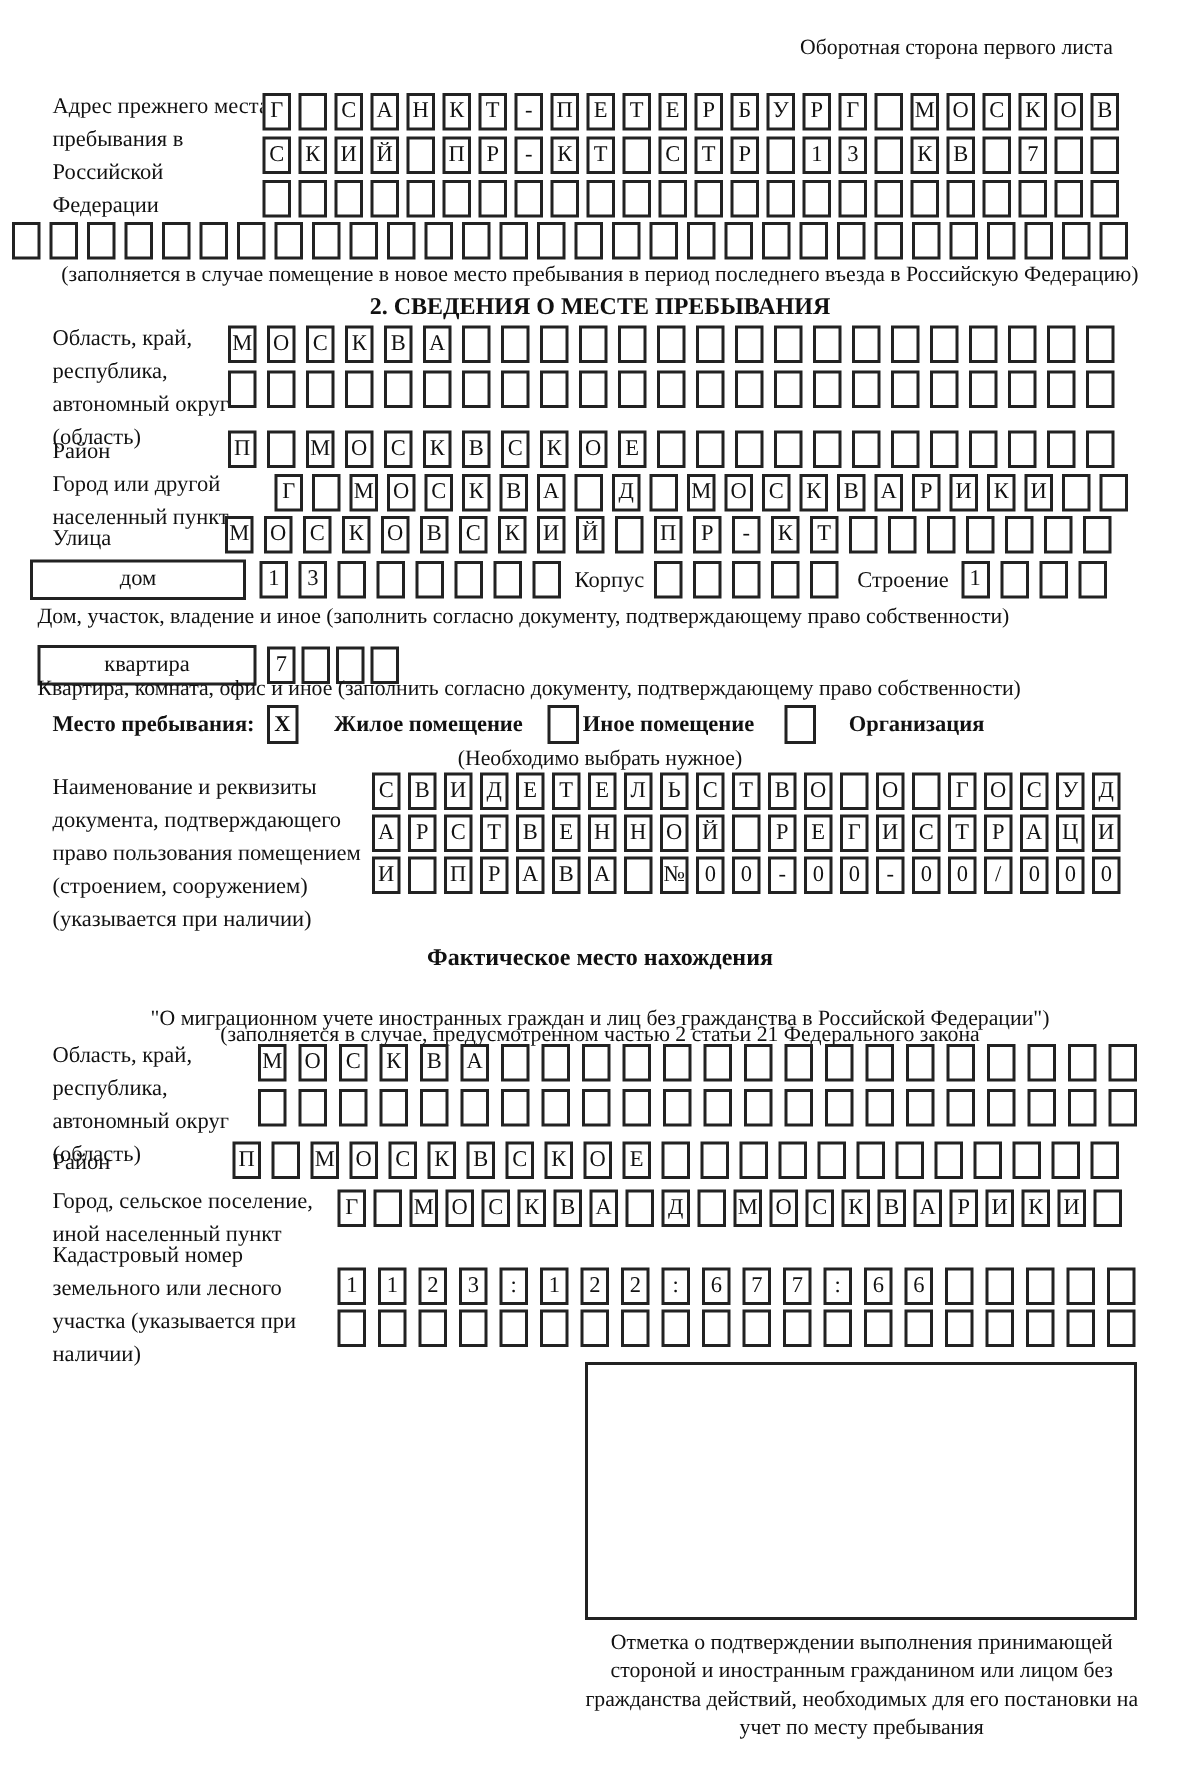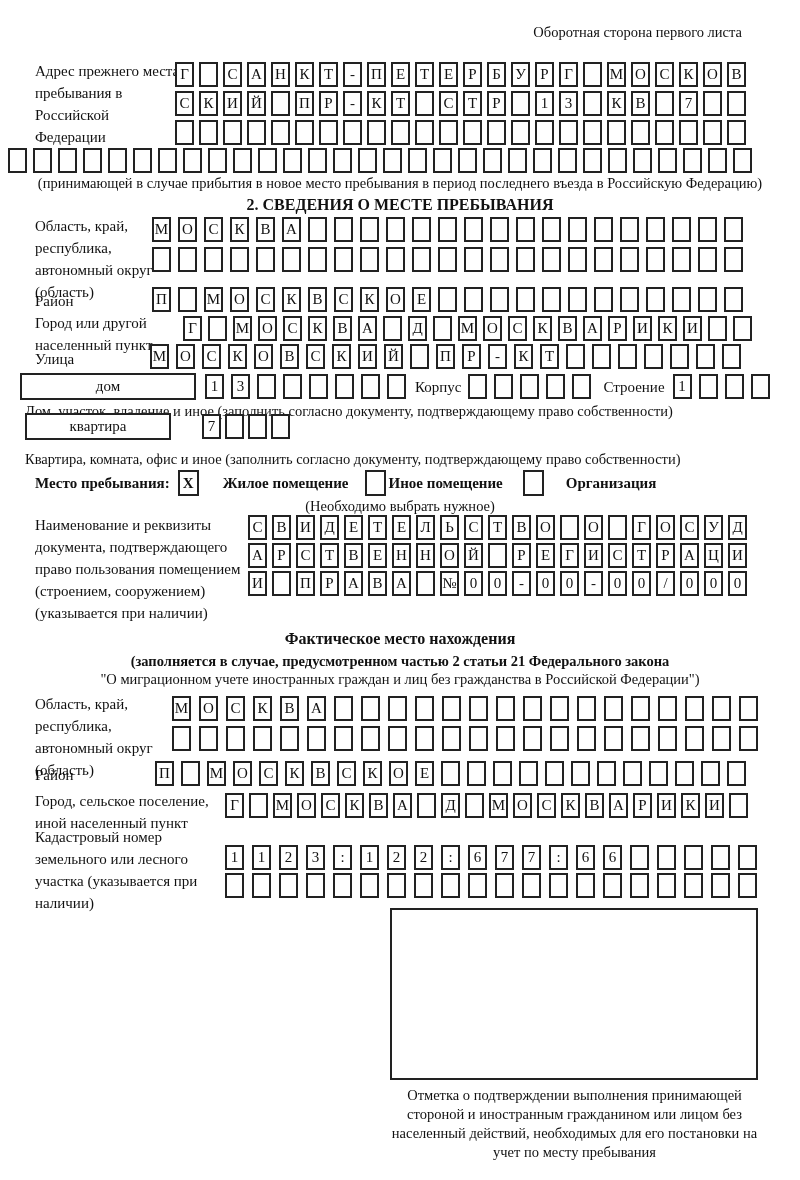"(принимающей в случае прибытия в" div.abs { text: принимающей в случае прибытия -> заполняется в случае помещение }
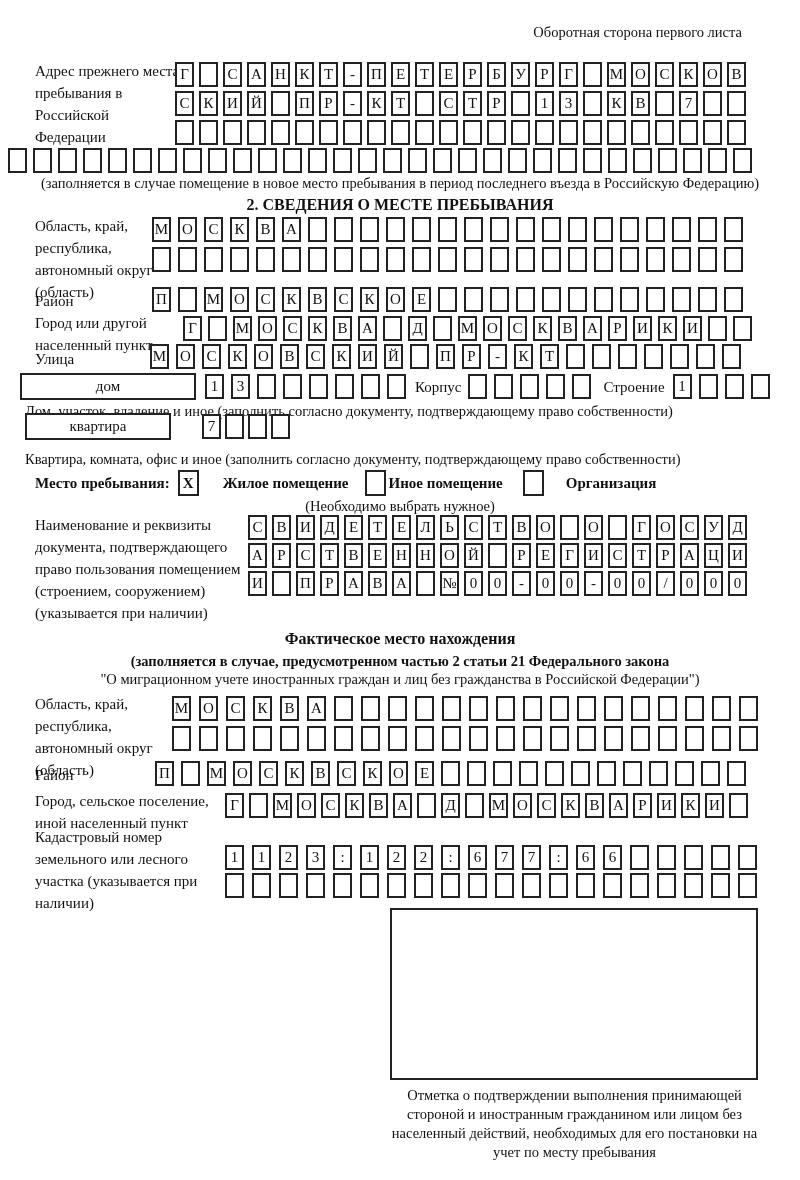"дом" div.widebox { width: 176px -> 144px }
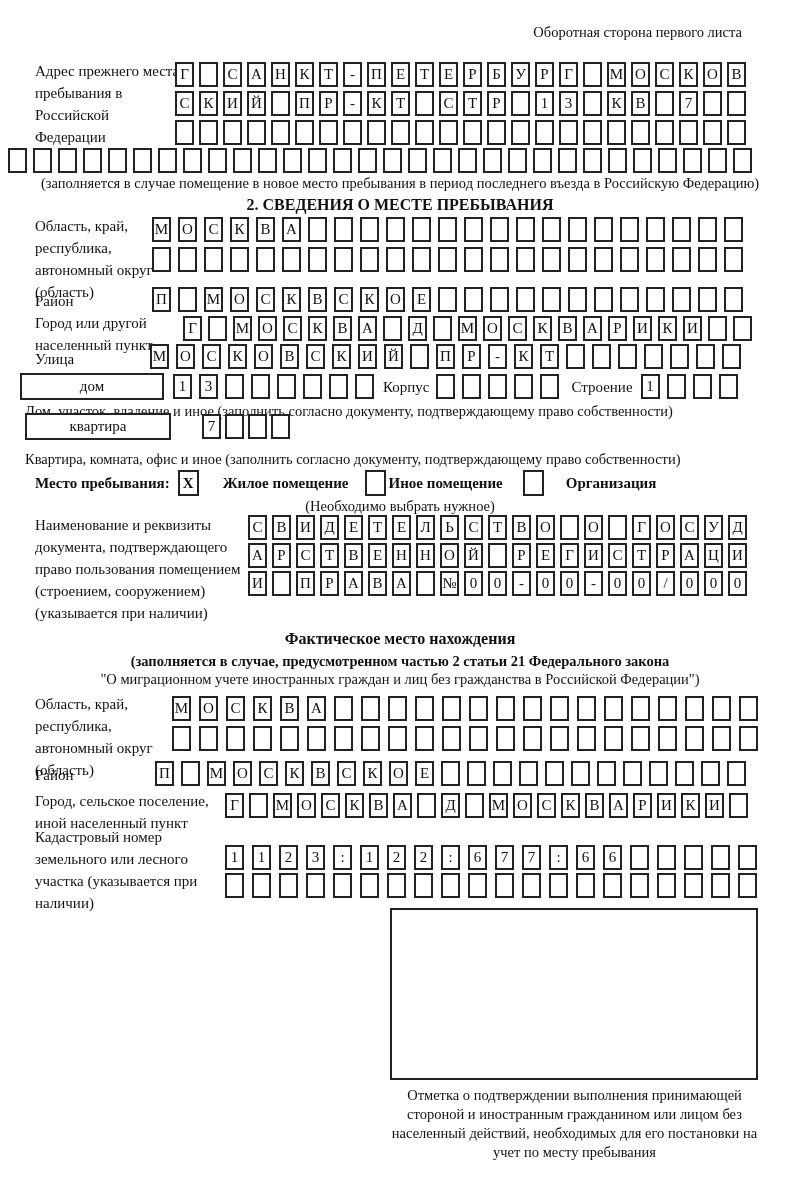"квартира" div.abs { gap: 24px -> none; top: 413px -> 430px }
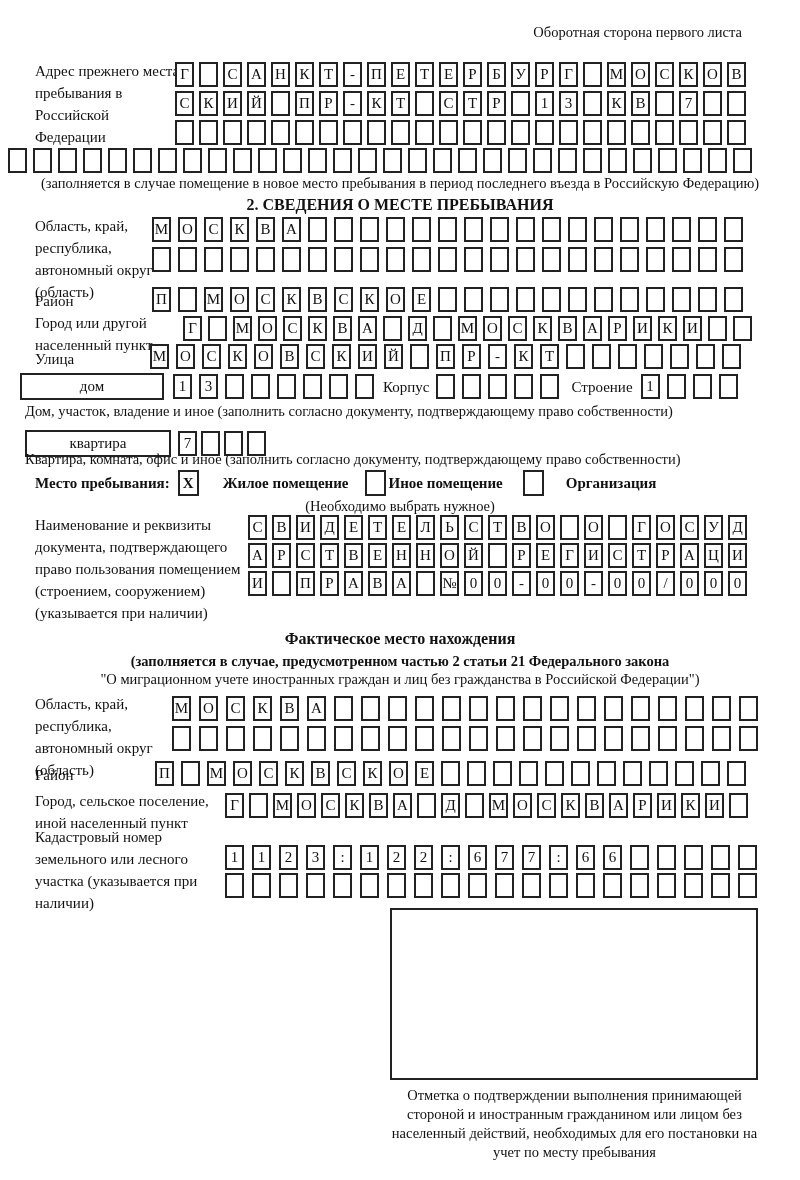"(заполняется в случае, предусмотренном" div.abs { font-weight: bold -> none; top: 653px -> 682px }
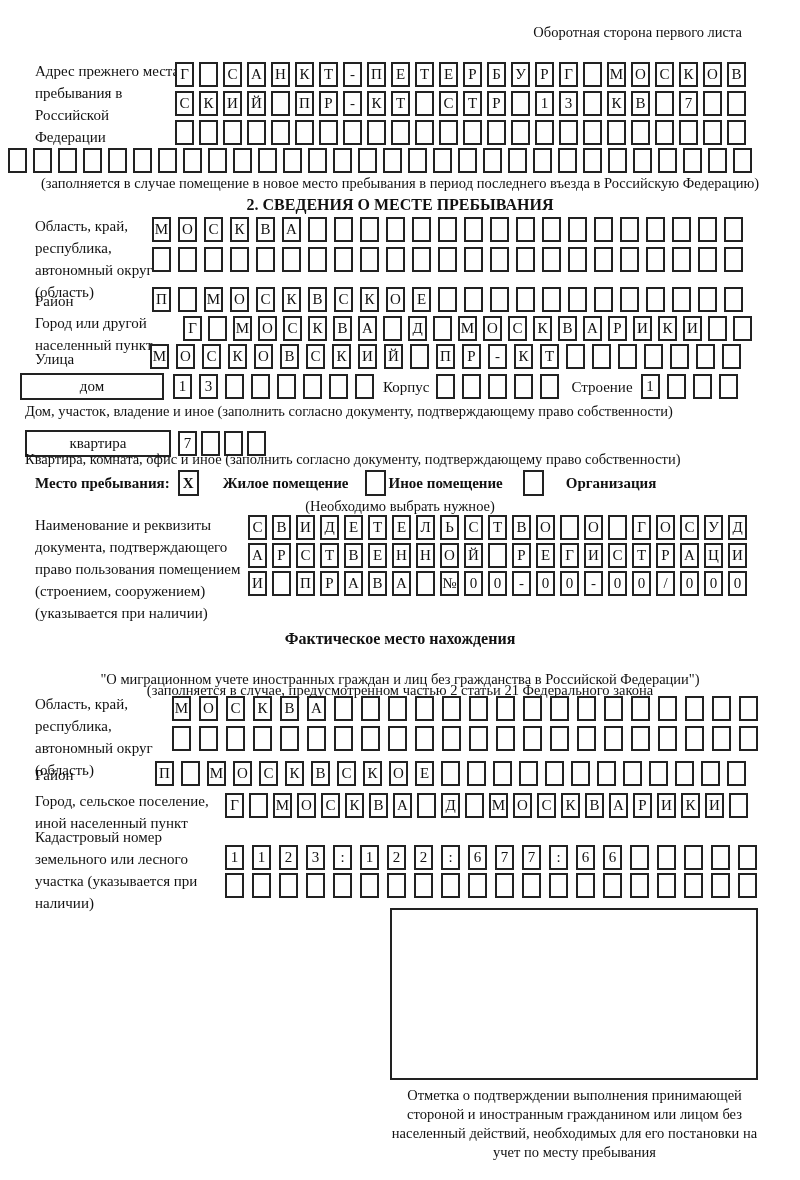"Отметка о подтверждении выполнения" div.abs { text: населенный -> гражданства }
